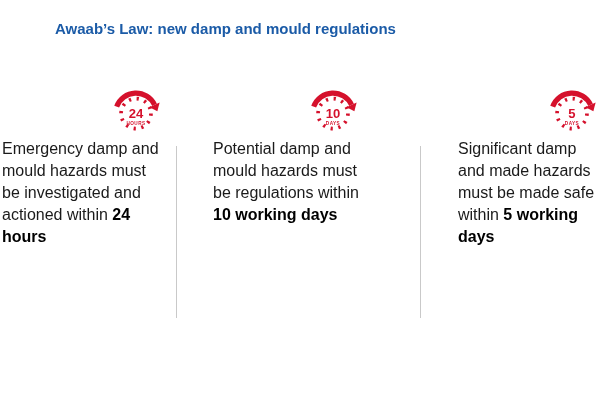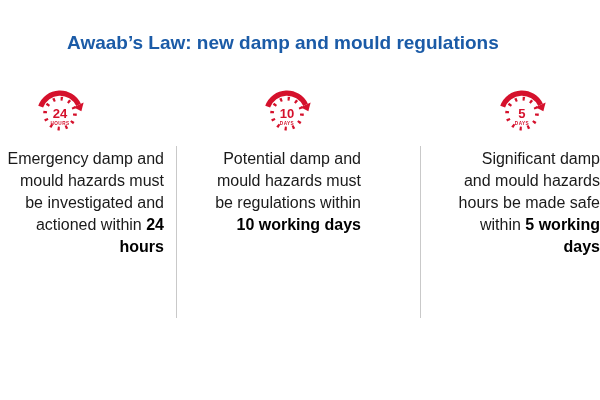"Awaab’s Law: new damp and" .title { font-size: 19px -> 15px; margin: 12px -> 0 }
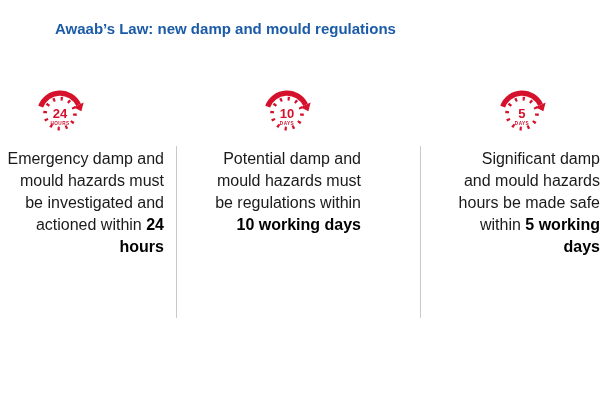"24" .icon { text-align: none -> right }
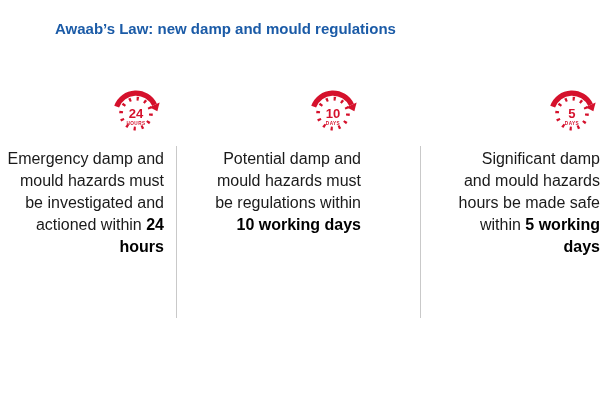"Emergency damp and mould hazards" .text { margin: 10px 0 0 0 -> 0 0 0 0; text-align: right -> none }
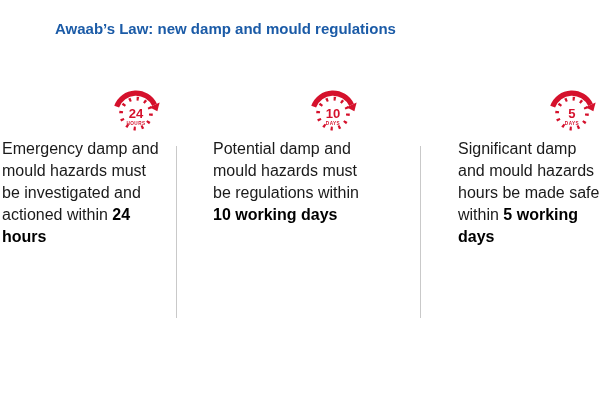"Significant damp and mould hazards" span { text: mould hazards hours -> made hazards must }
